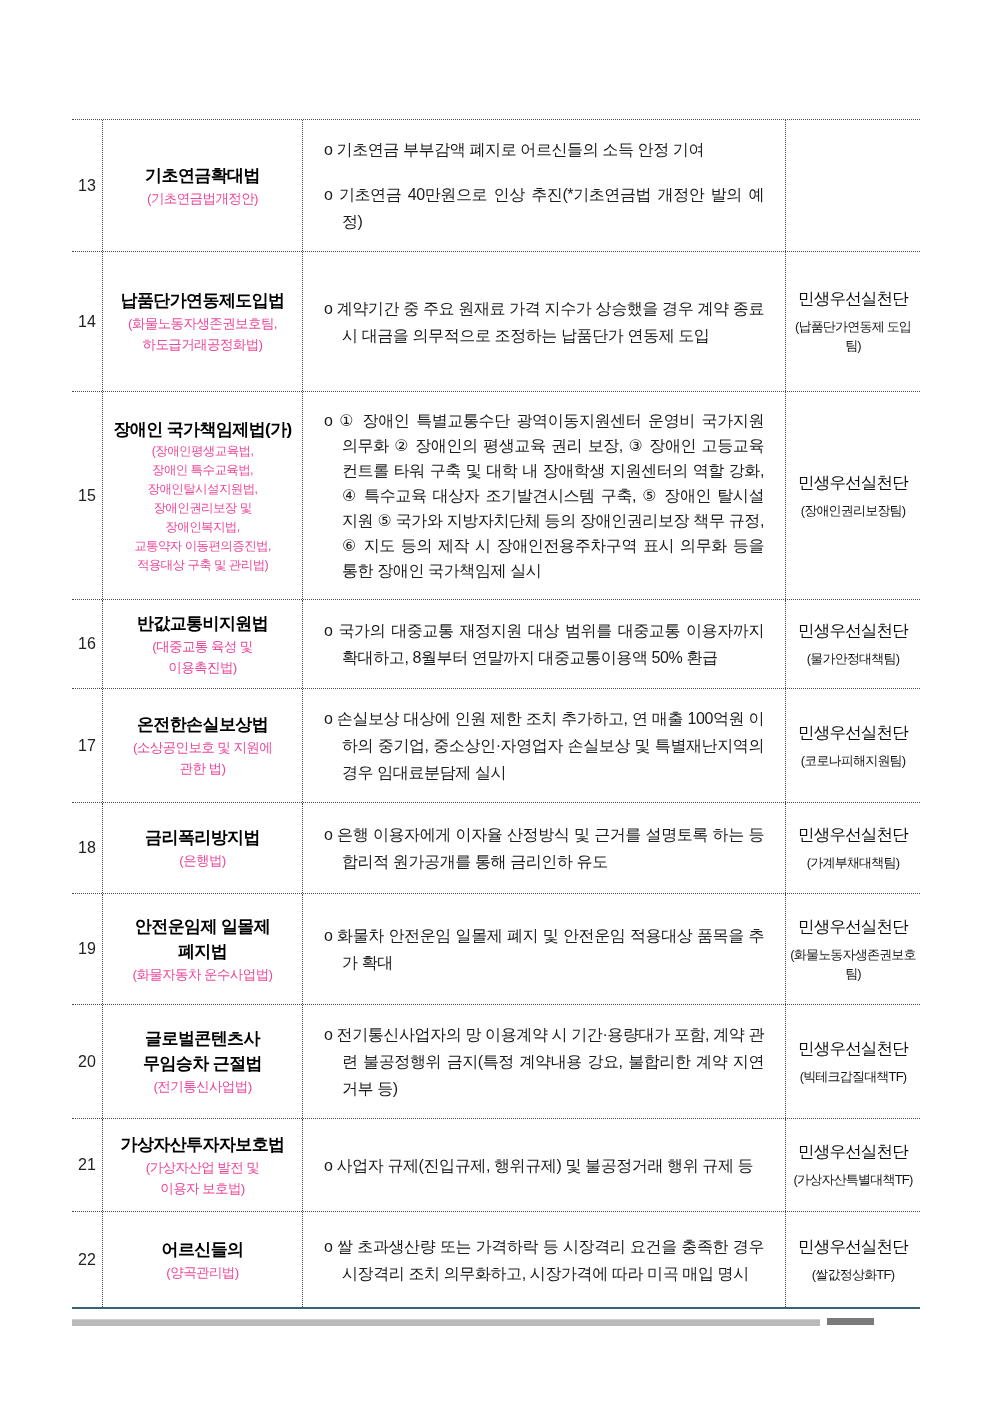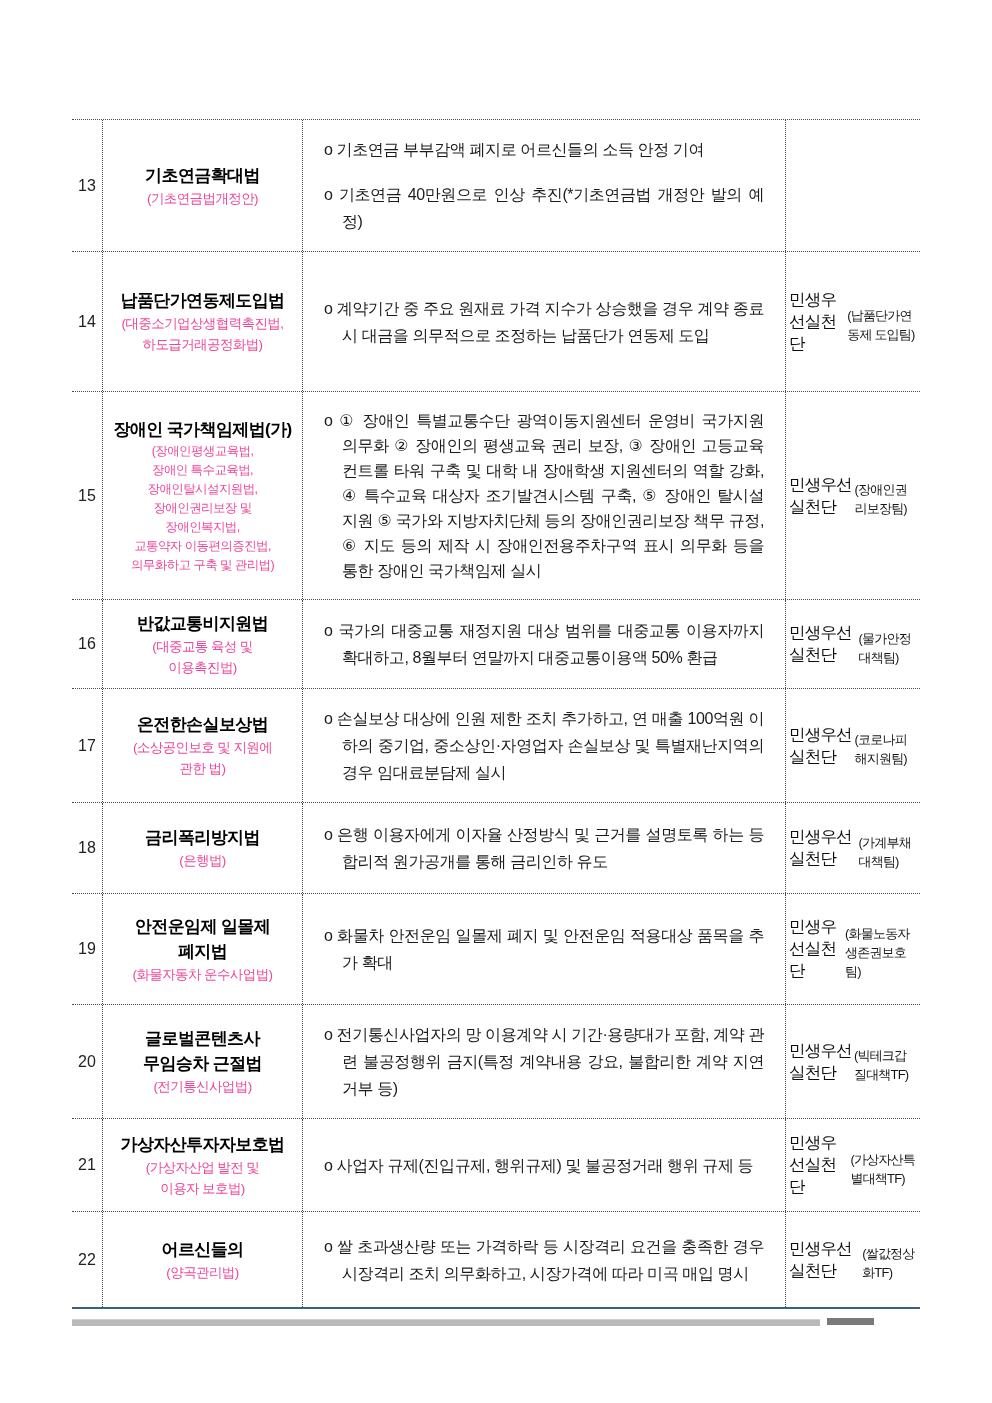"민생우선실천단" .team { flex-direction: row -> column; text-align: none -> center }
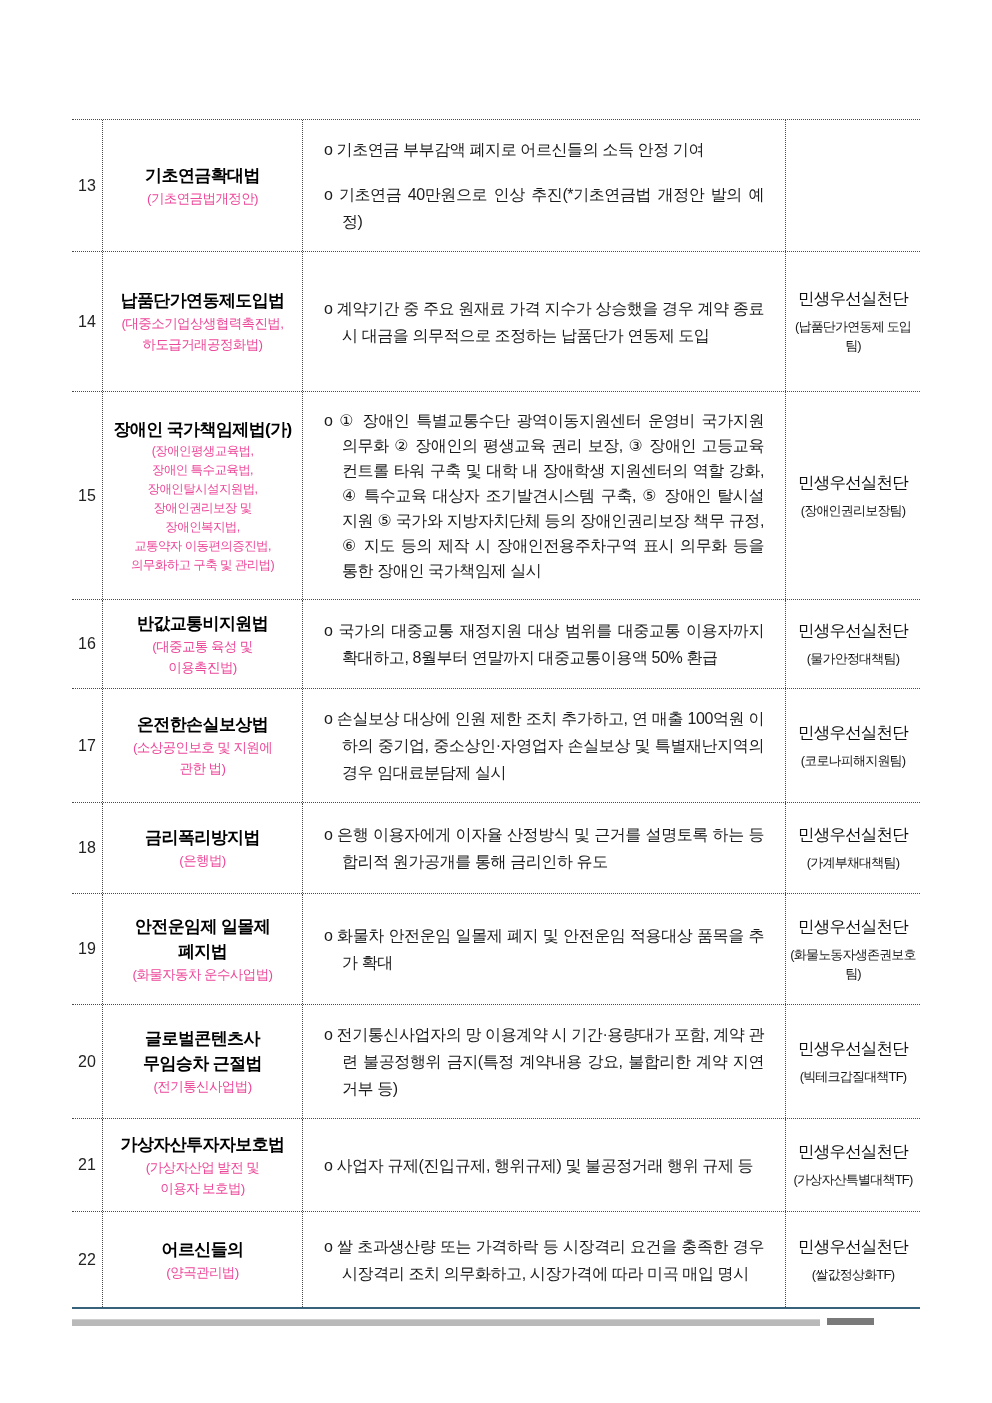"(대중소기업상생협력촉진법," div { text: 대중소기업상생협력촉진법 -> 화물노동자생존권보호팀 }
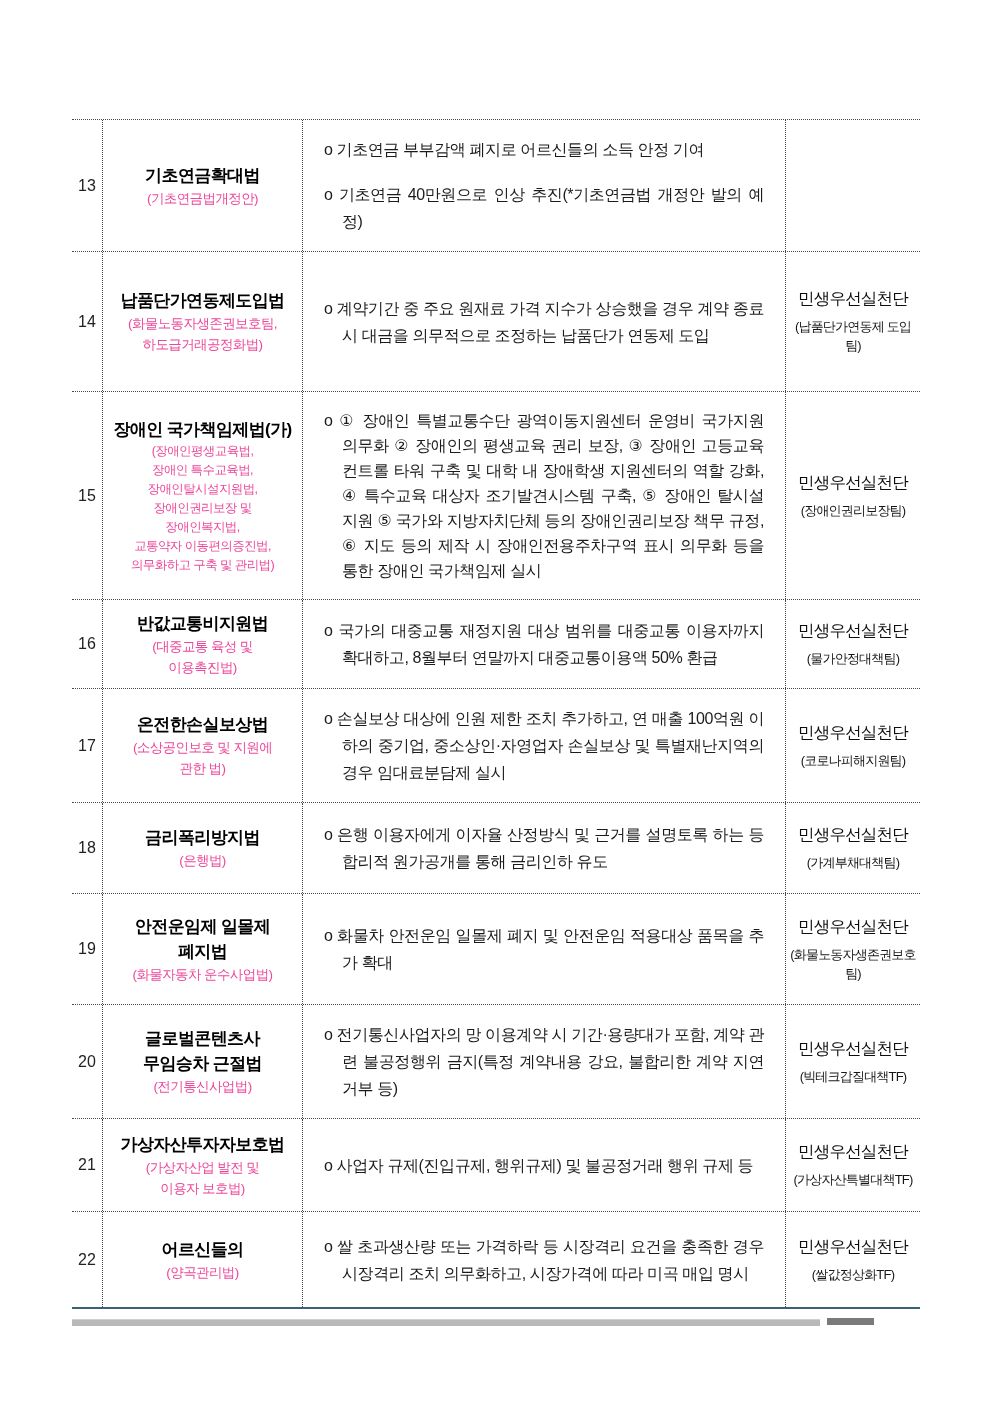"의무화하고 구축 및 관리법)" div { text: 의무화하고 -> 적용대상 }
